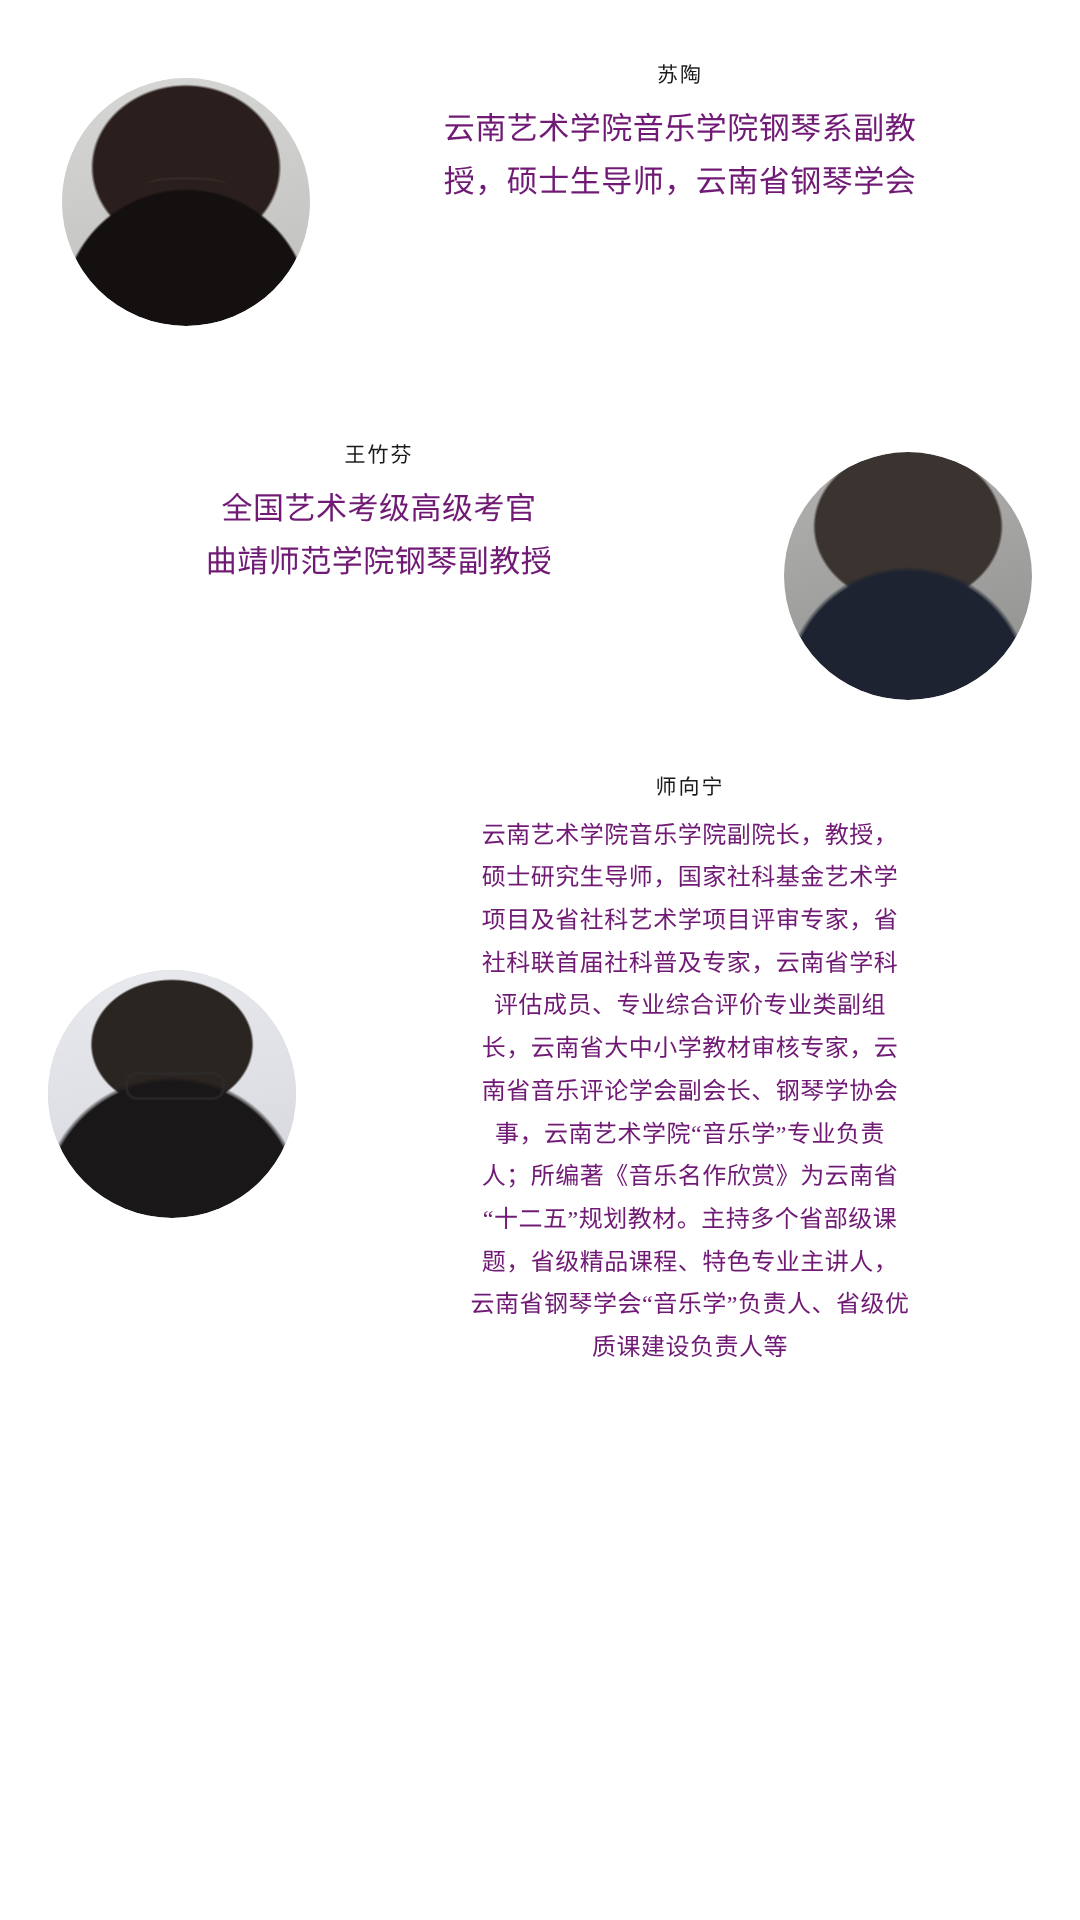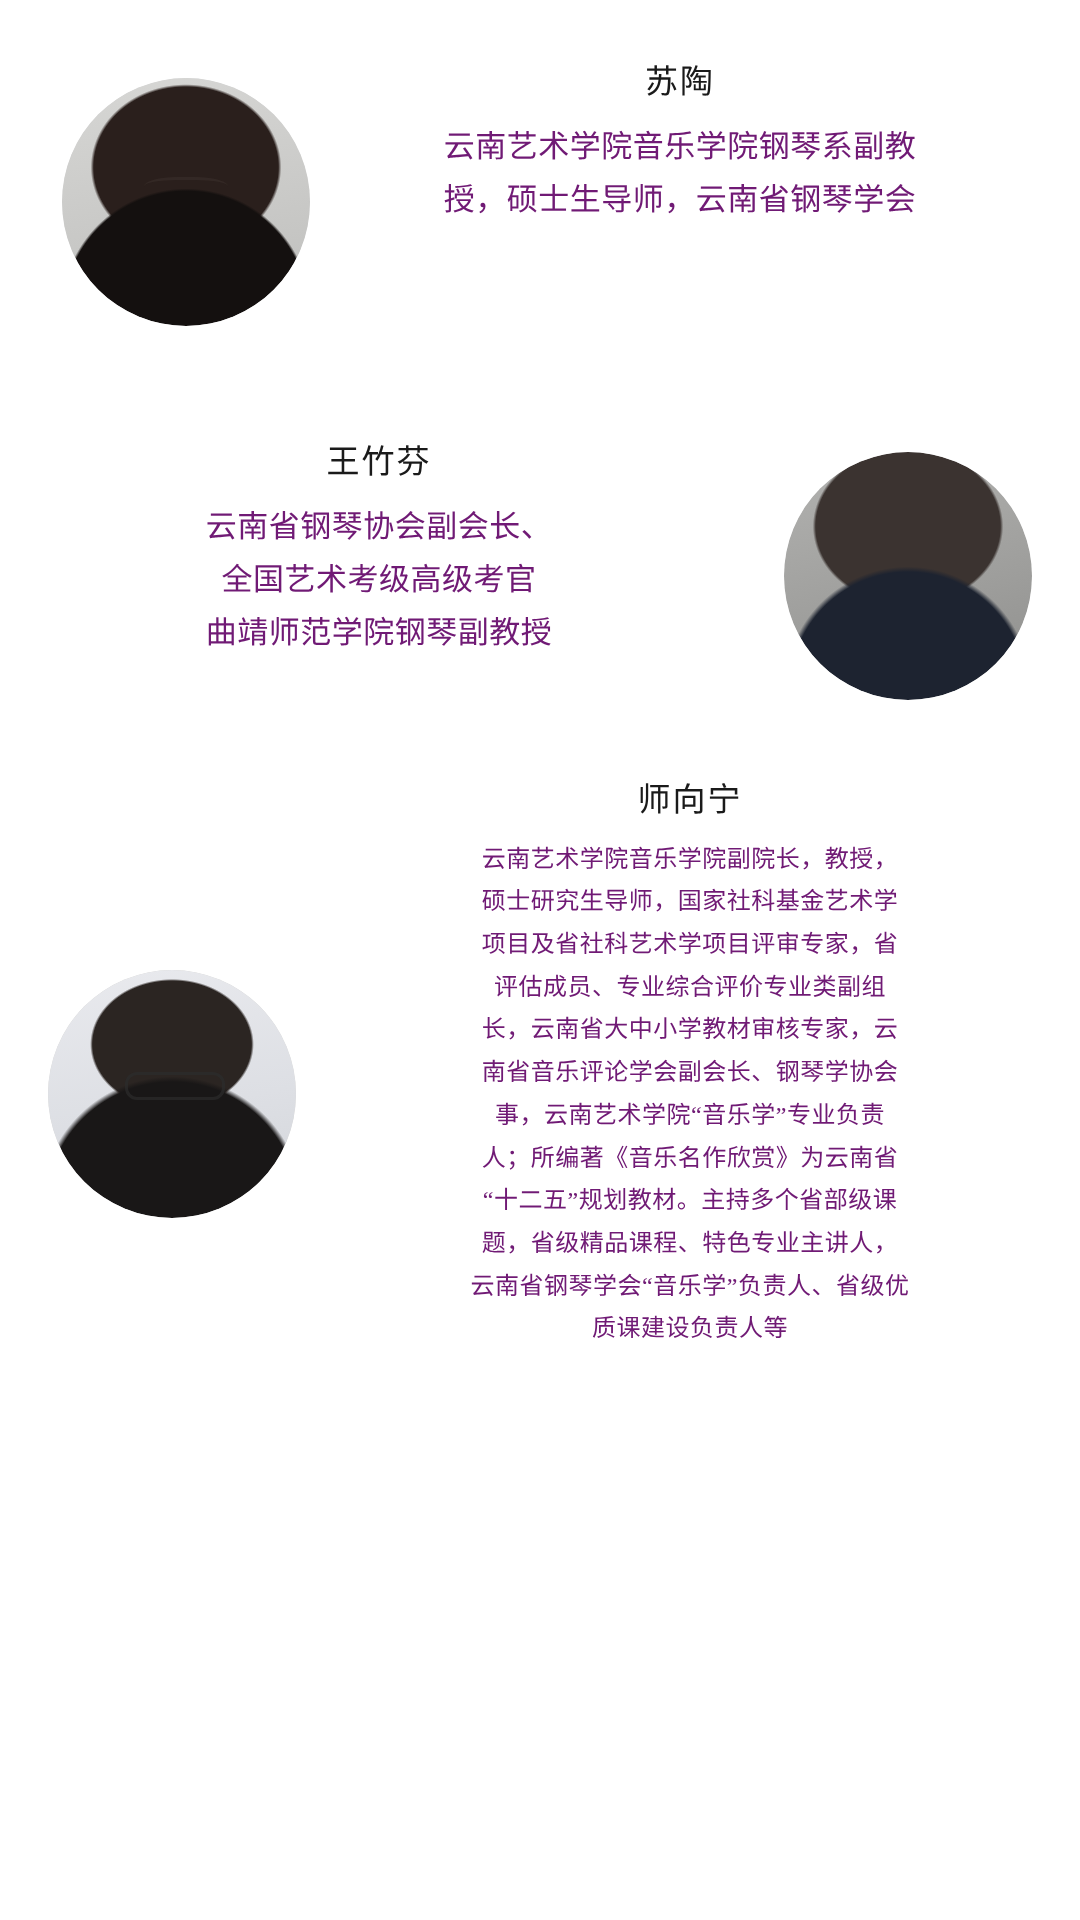"苏陶" .person-name { font-family: Liberation Mono, monospace -> none; font-size: 33px -> 21px }
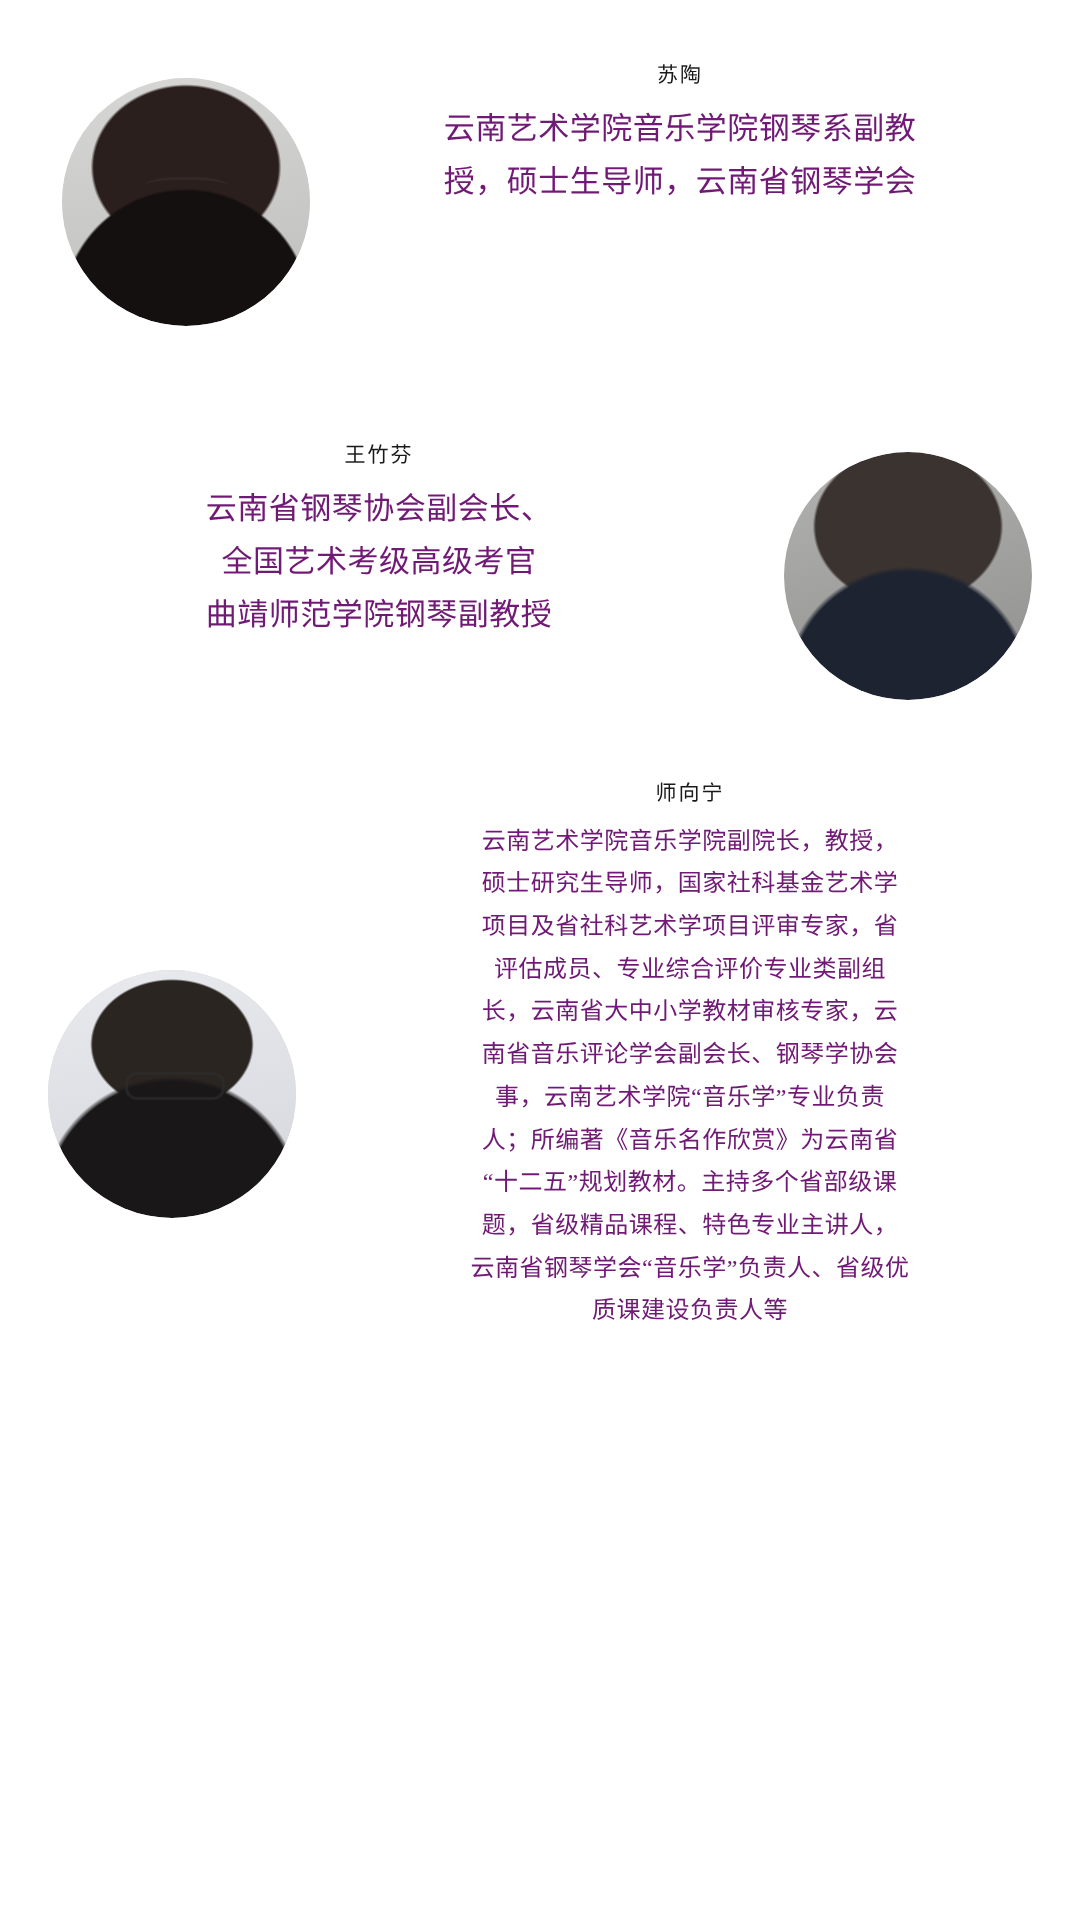"云南省钢琴协会副会长、" span.line { html: <span>云南省钢琴协会副会长、</span> -> none }
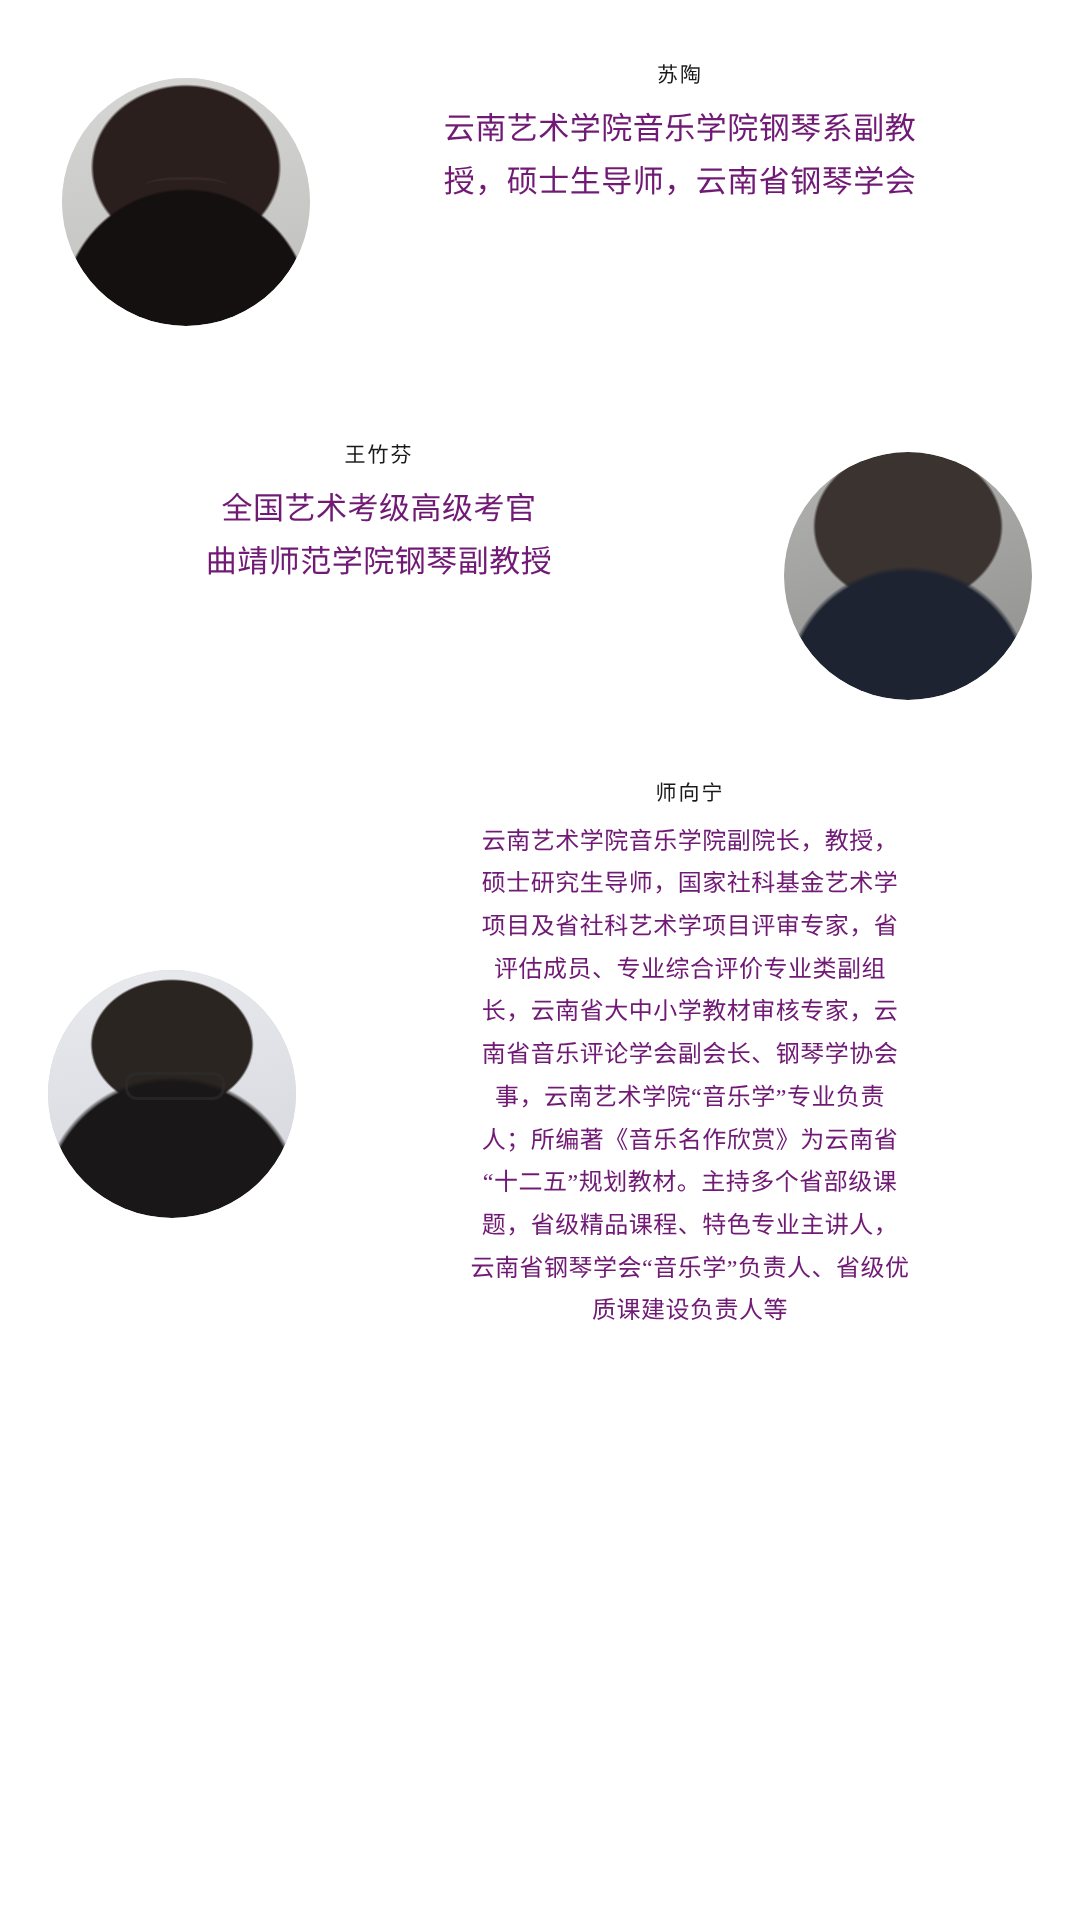"师向宁" #profile-3 .text-col { top: 8px -> 2px }
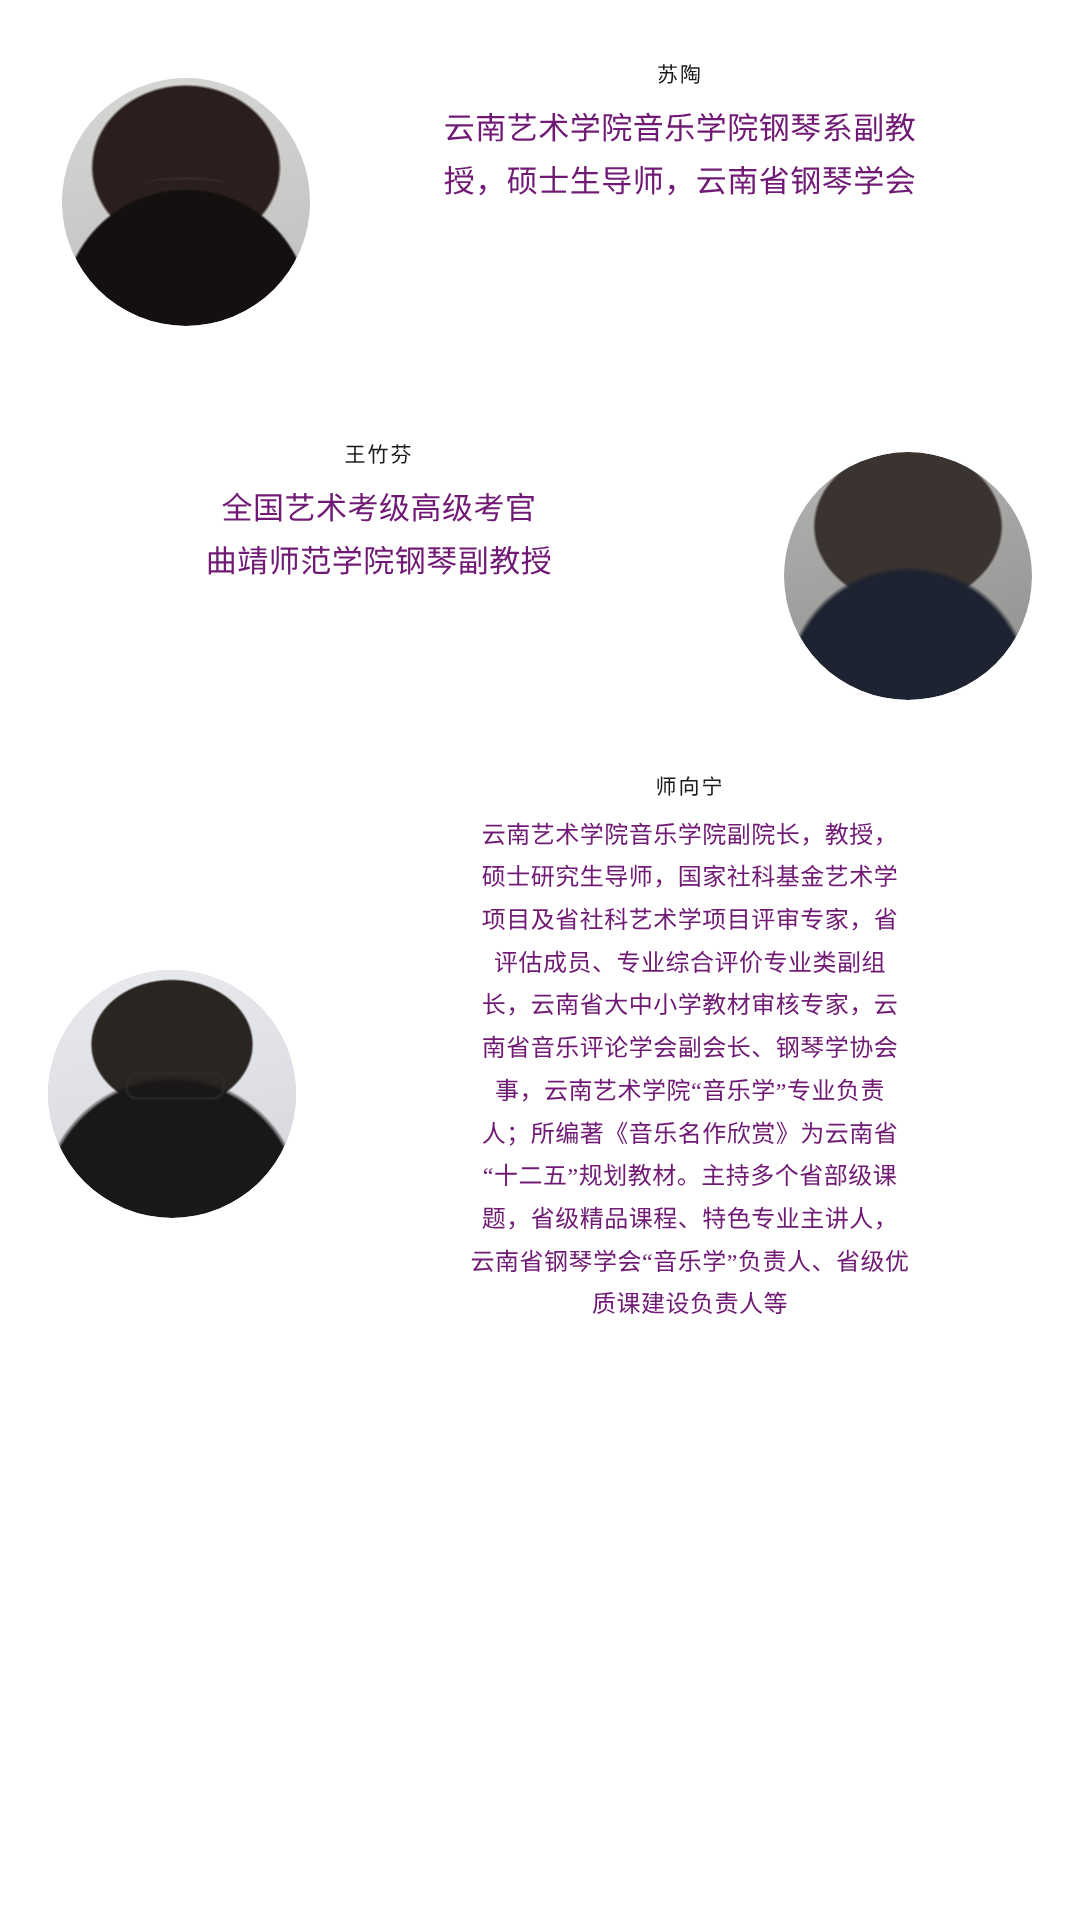"社科联首届社科普及专家，云南省学科" span.line { html: none -> <span>社科联首届社科普及专家，云南省学科</span> }
